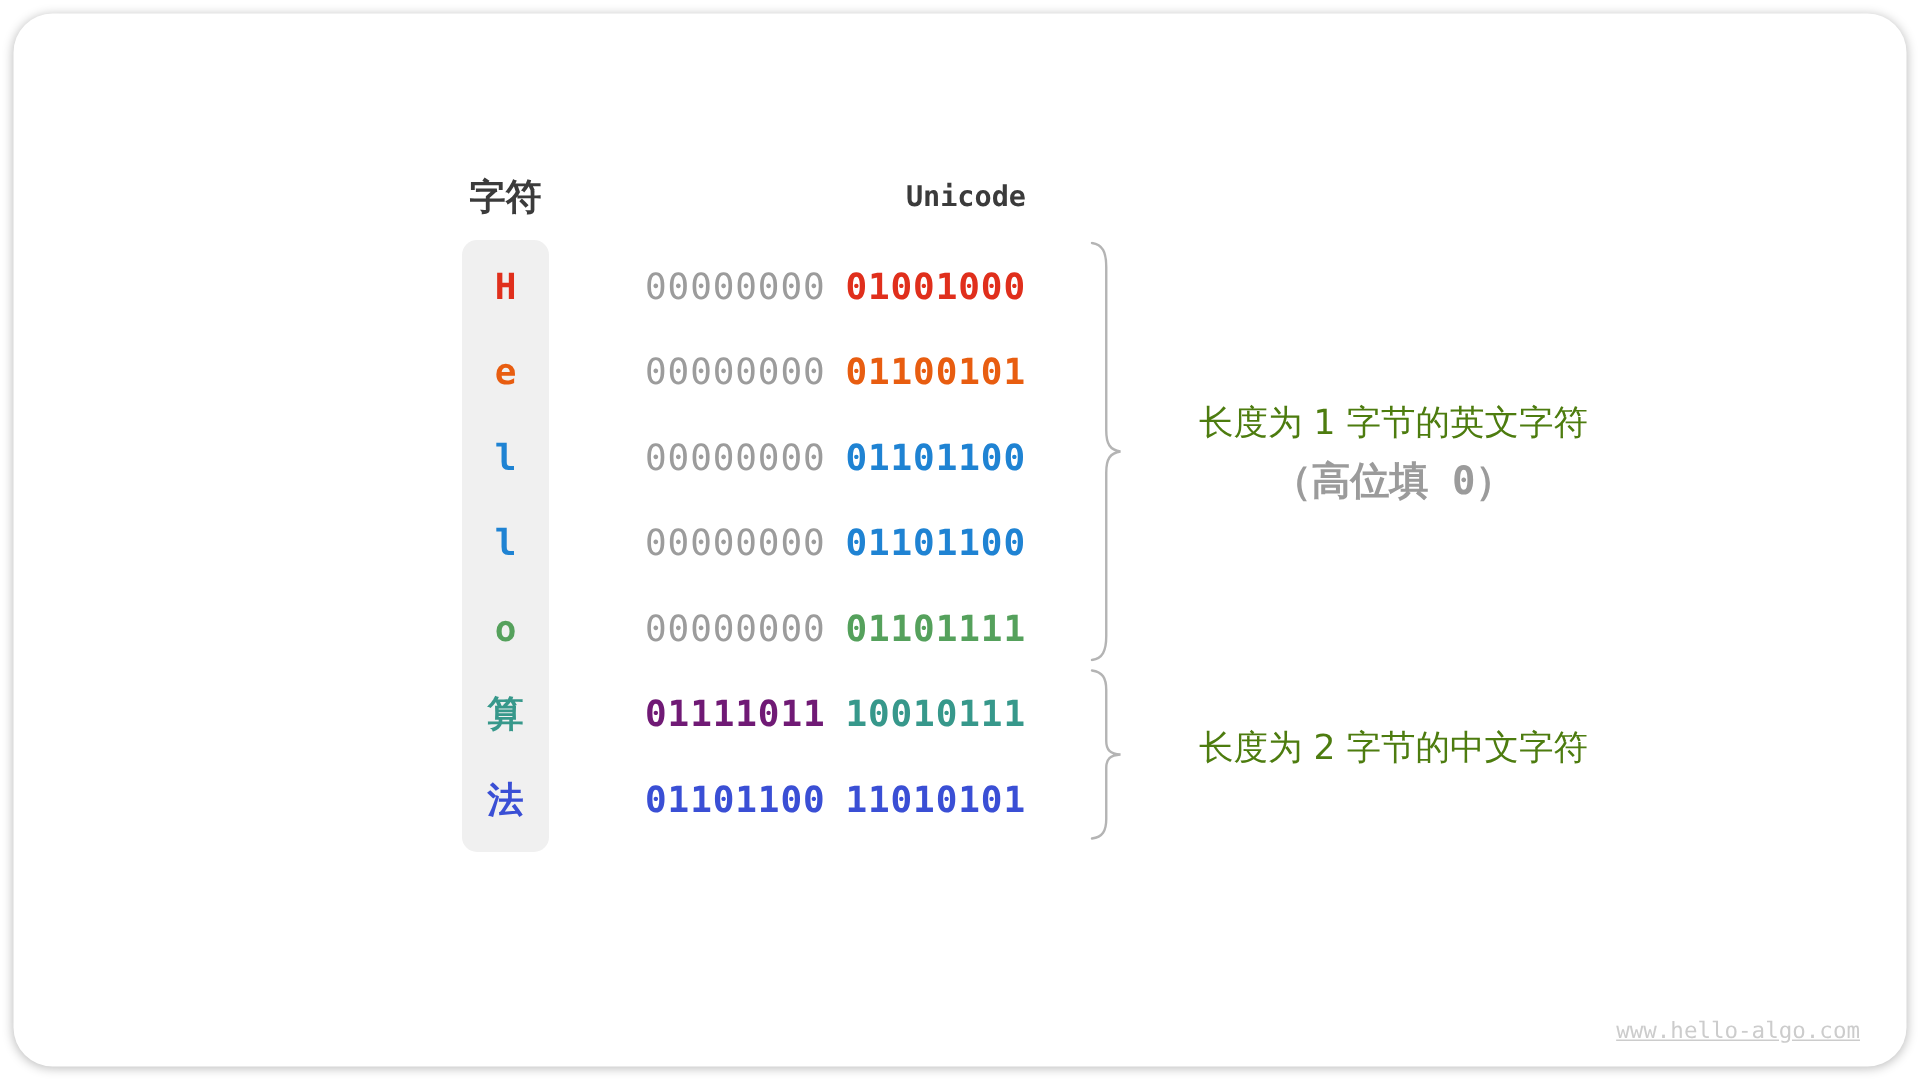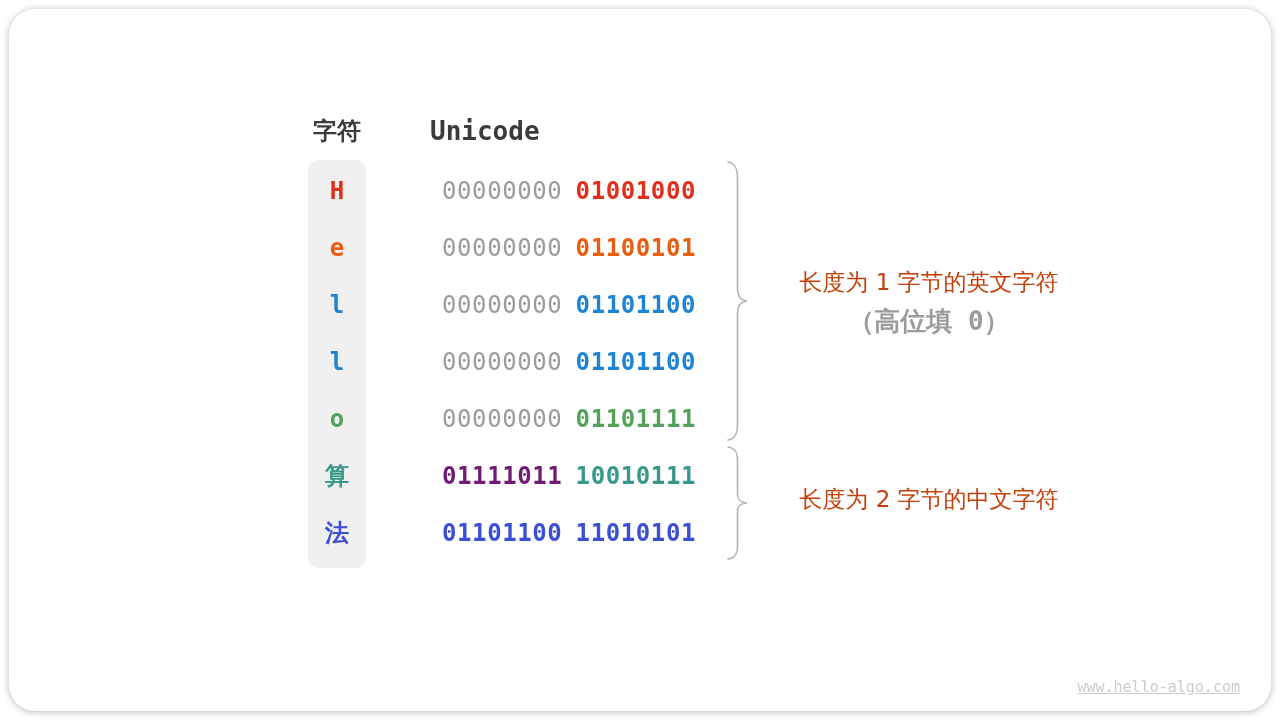"Unicode" .hdr-unicode { font-size: 26px -> 19px; text-align: left -> right }
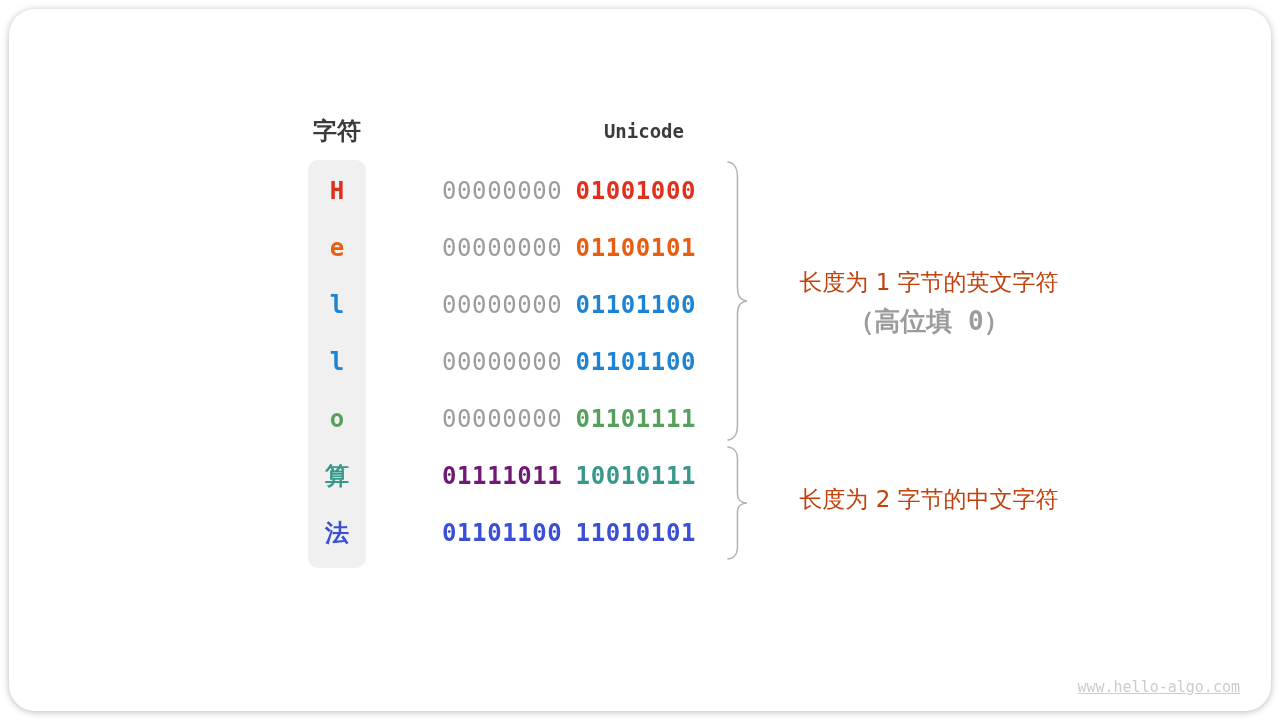"00000000" .bin-cell { left: 442px -> 430px }
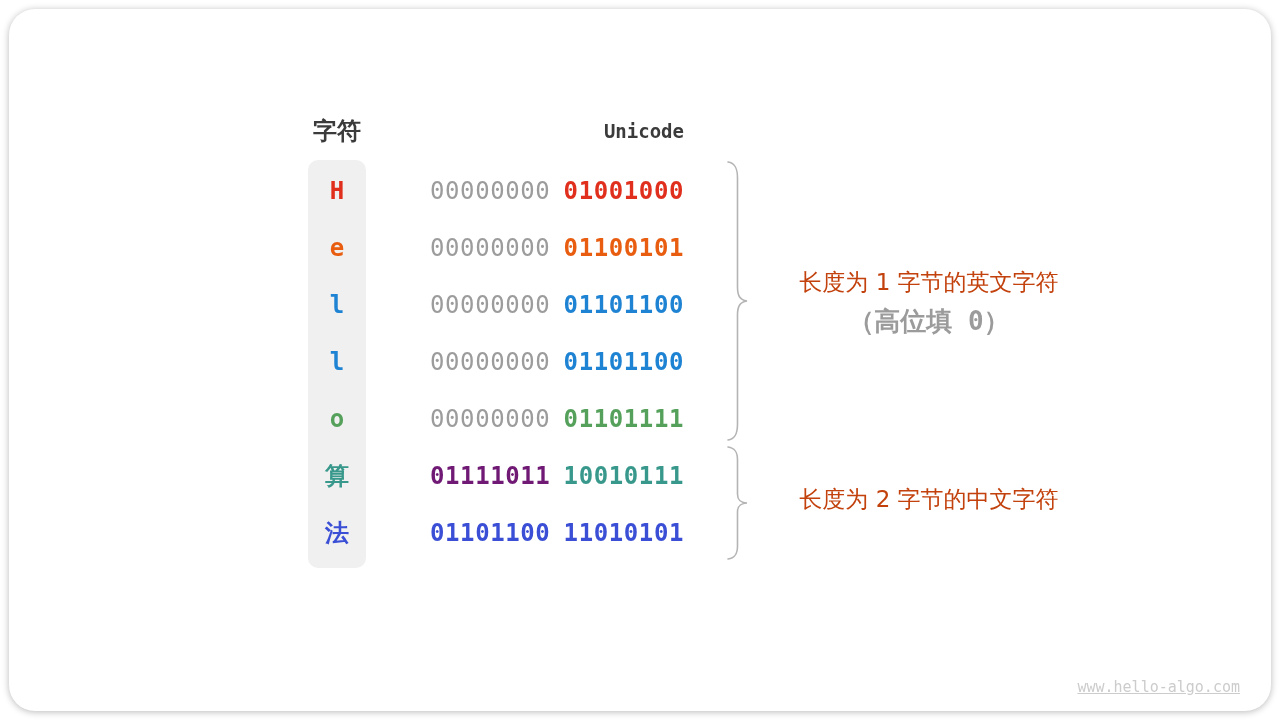"长度为 1 字节的英文字符" .ann-line1 { color: #c2410c -> #4d7c0f }
